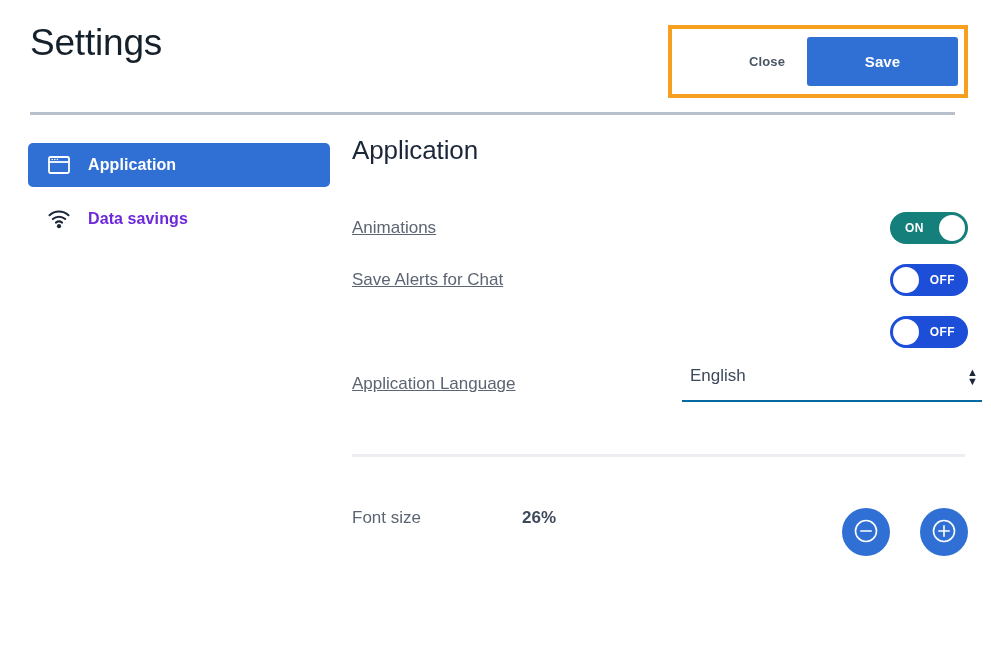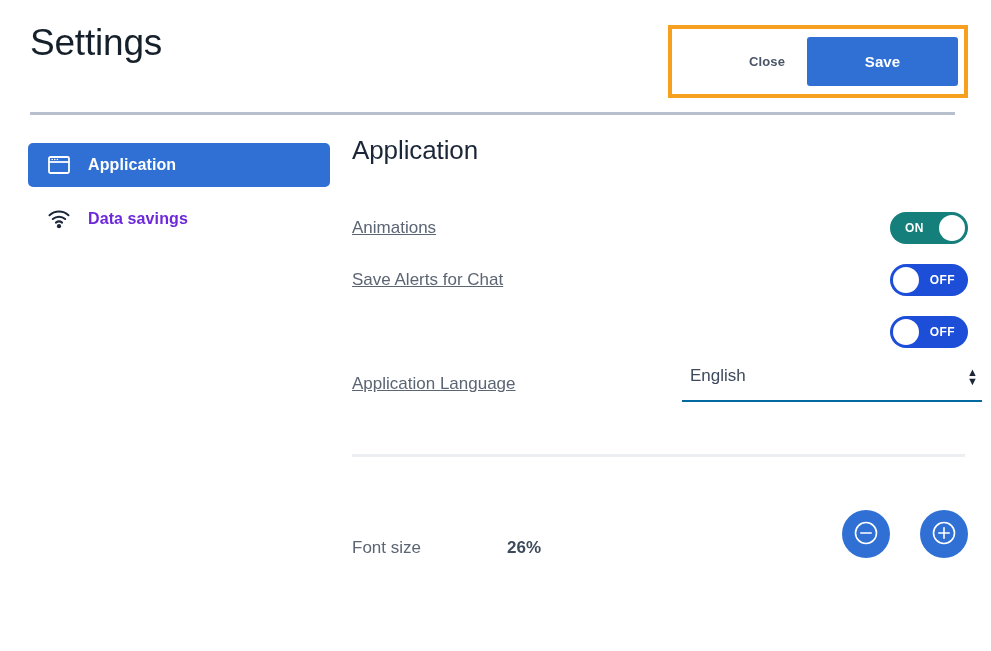"Font size" .fontsize-row { align-items: flex-end -> flex-start; gap: none -> 15px }
